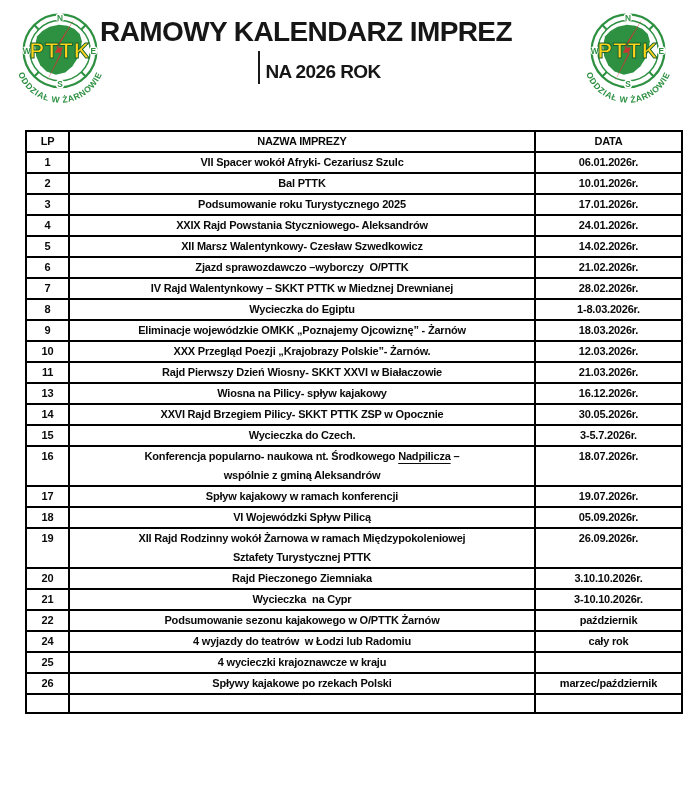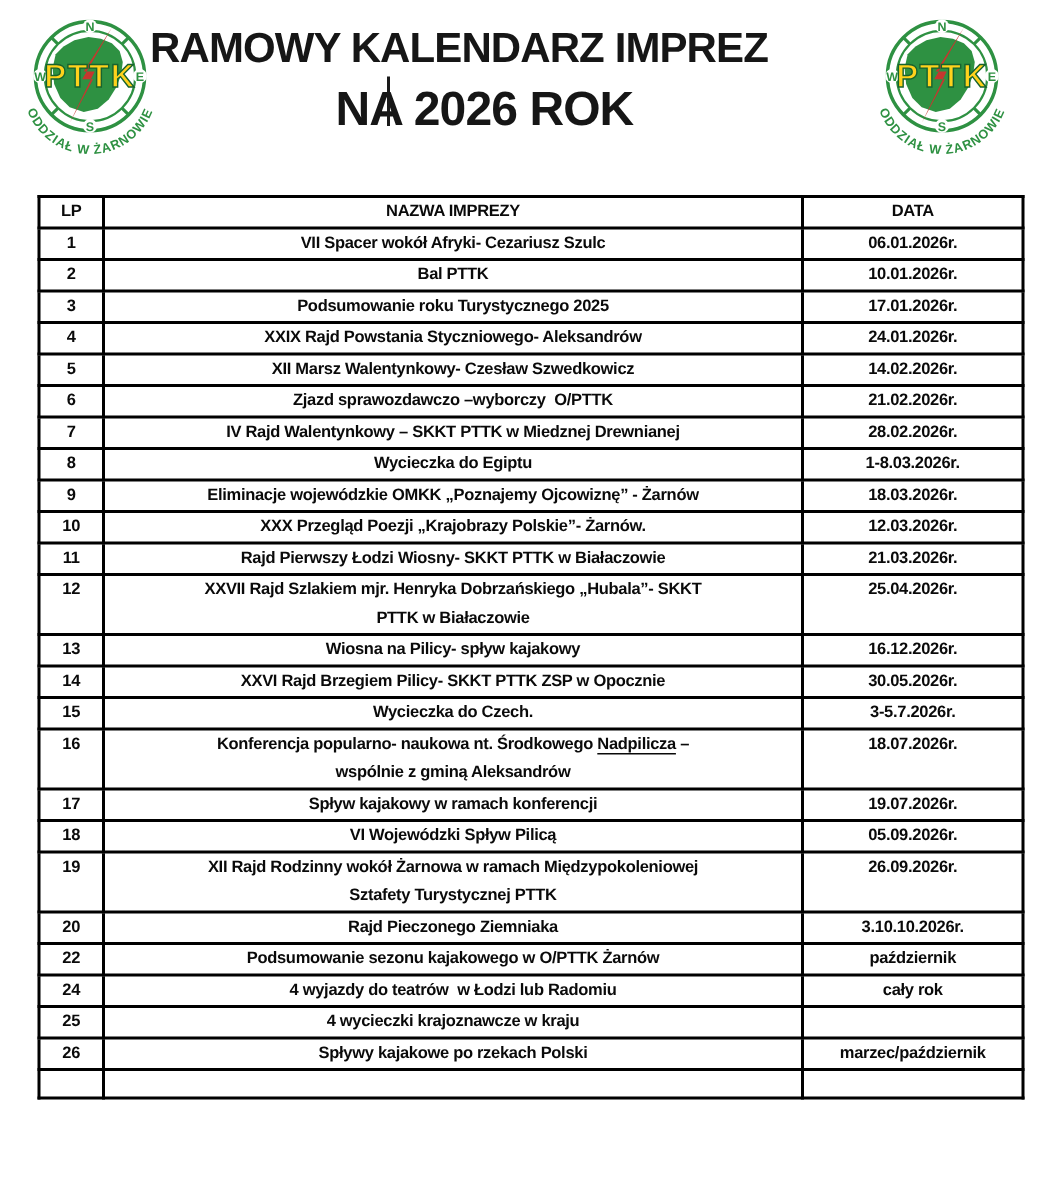"NA 2026 ROK" .title-line2 { font-size: 32px -> 19px }
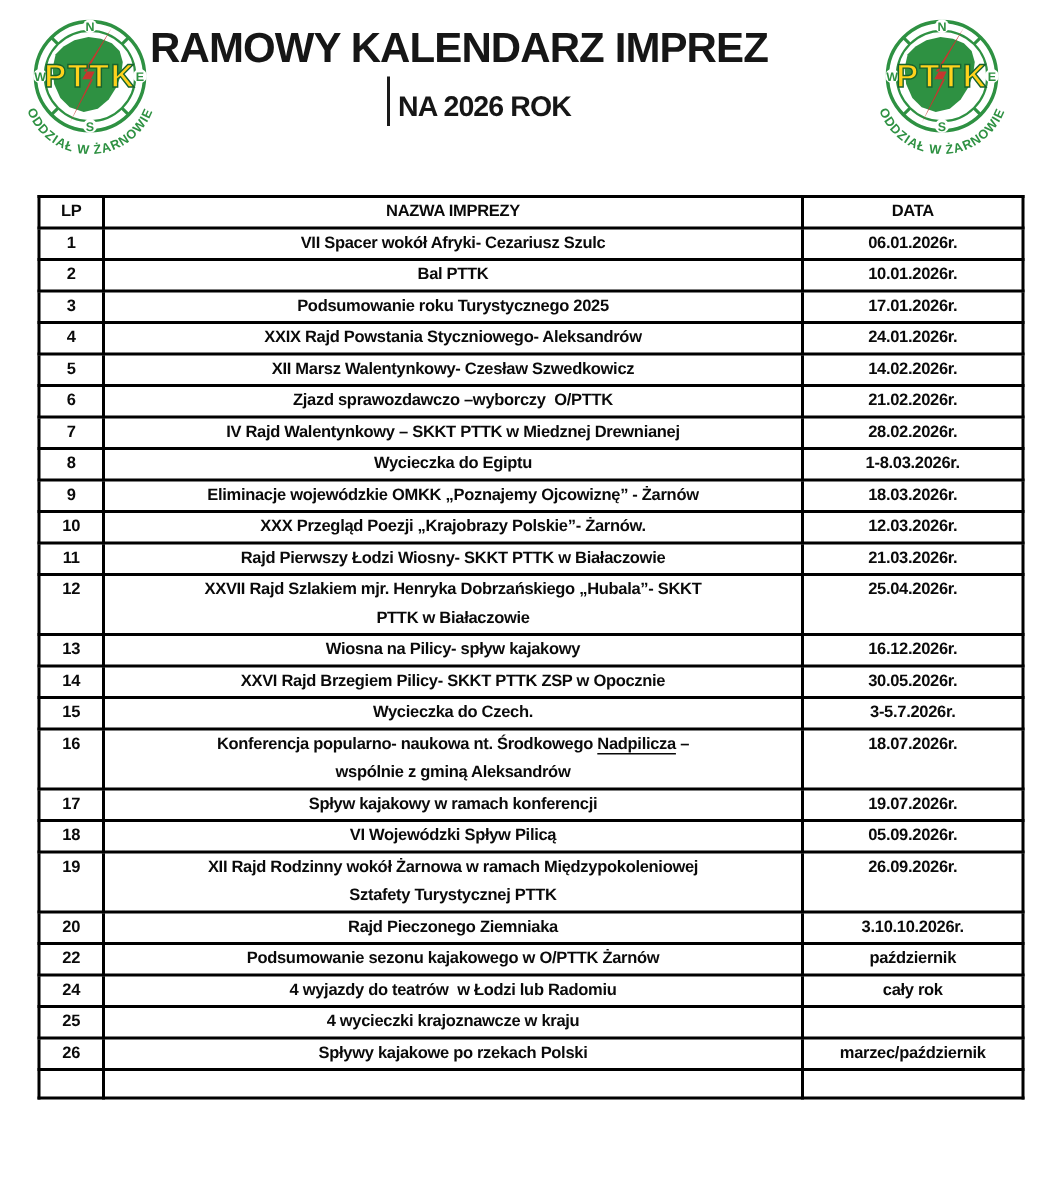"Rajd Pierwszy Łodzi Wiosny- SKKT" td.name { text: Łodzi Wiosny- SKKT PTTK -> Dzień Wiosny- SKKT XXVI }
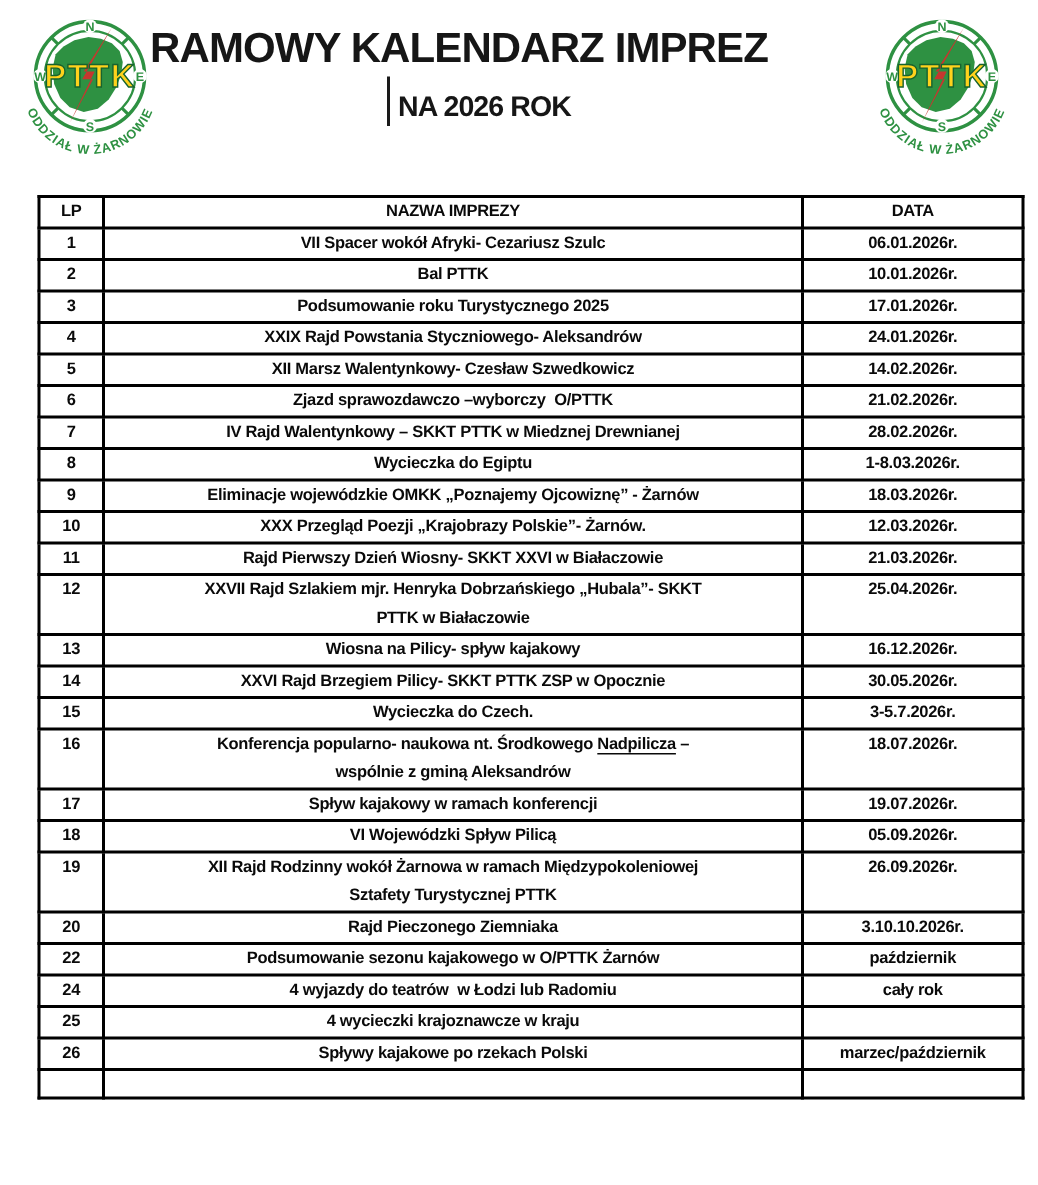"12" tr.row-tall { html: <tr> <td>12</td> <td>XXVII Rajd Szlakiem mjr. Henryka Dobrzańskiego „Hubala”- SKKT PTTK w Białaczowie</td> <td>25.04.2026r.</td> </tr> -> none }
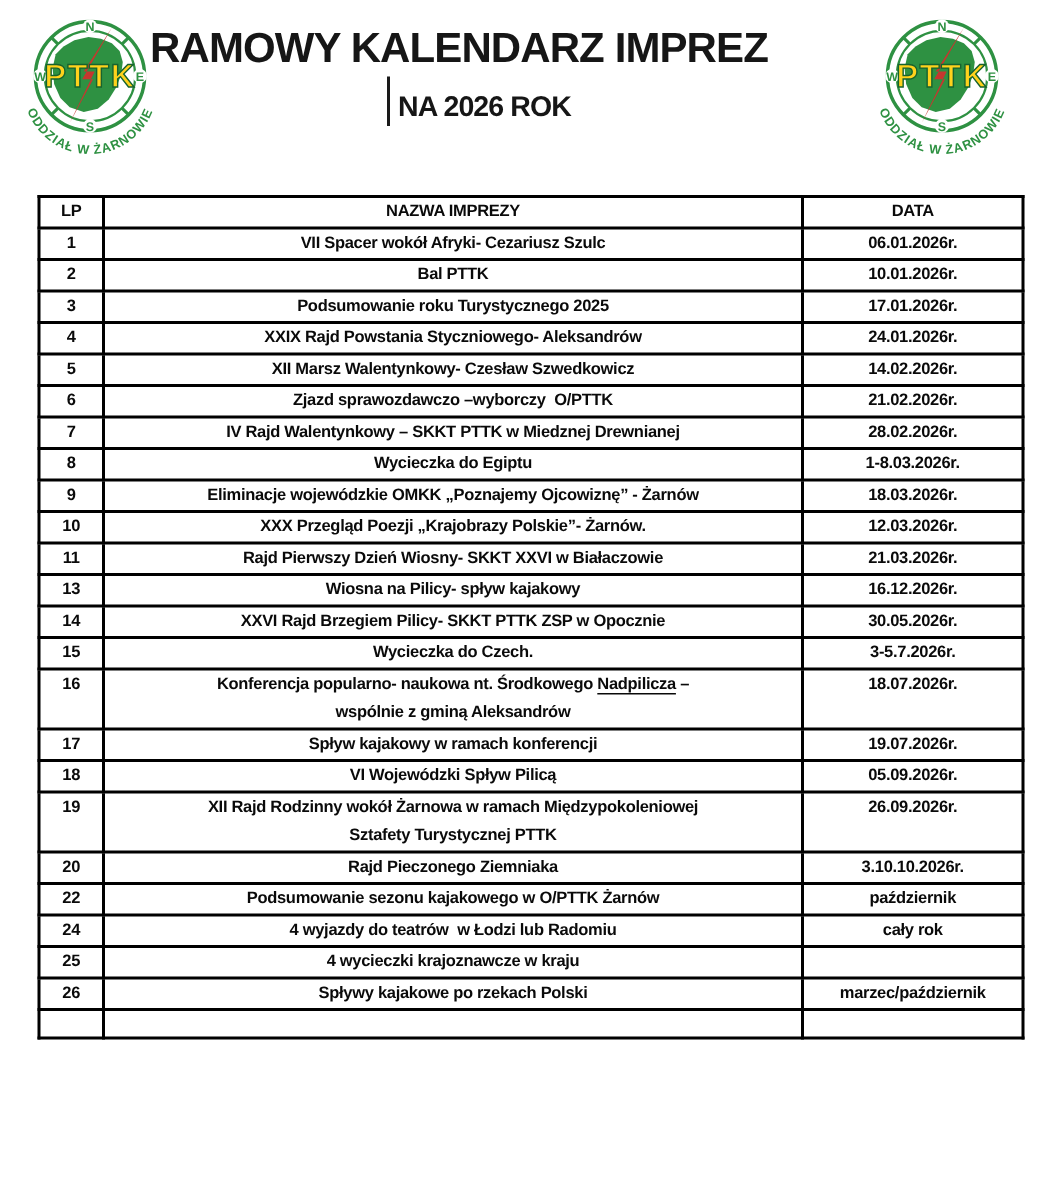"21" tr { html: none -> <tr> <td>21</td> <td>Wycieczka na Cypr</td> <td>3-10.10.2026r.</td> </tr> }
